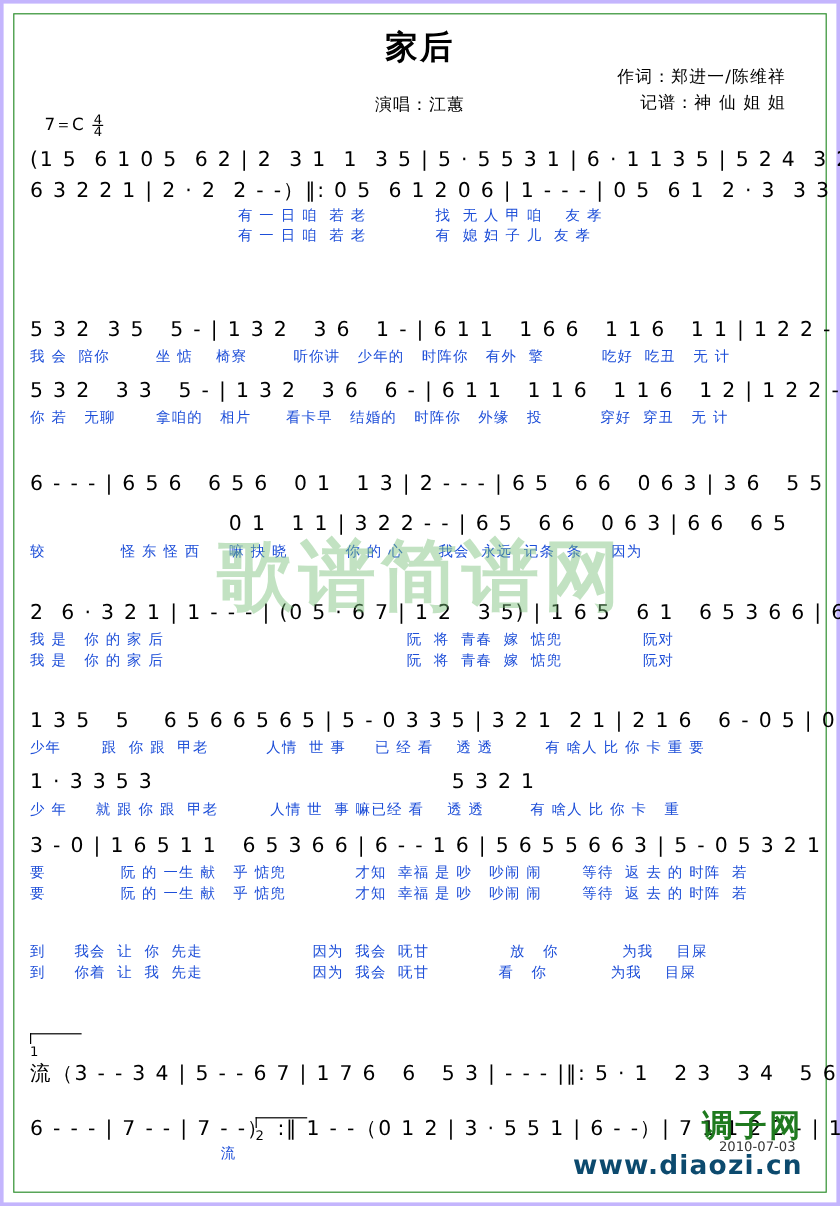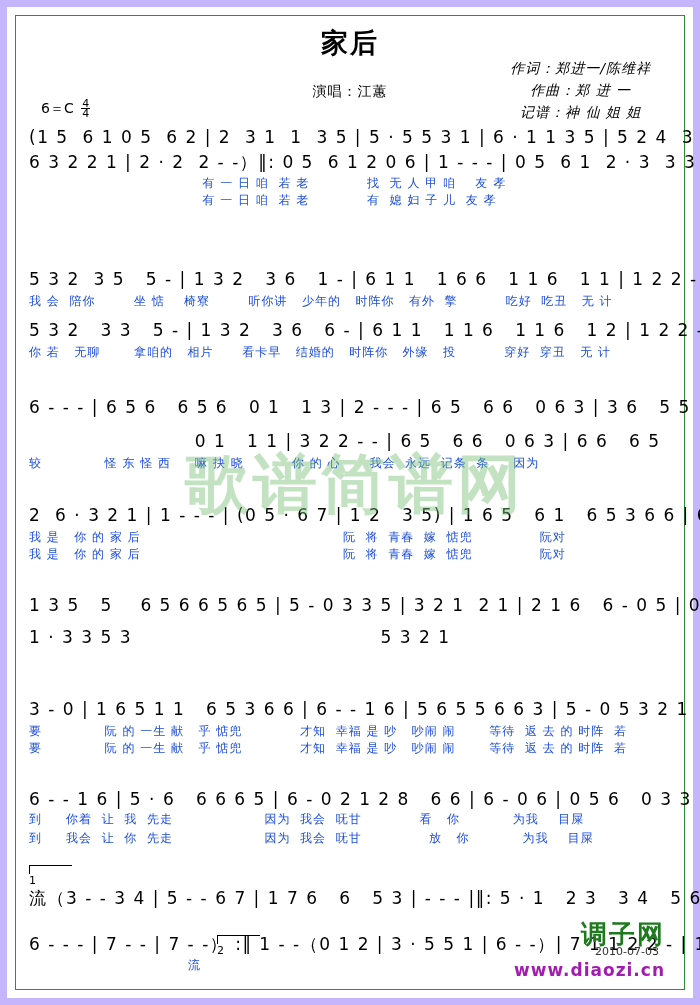"家后" .sheet { border: 7px solid #c4b5fd -> 3px solid #c4b5fd }
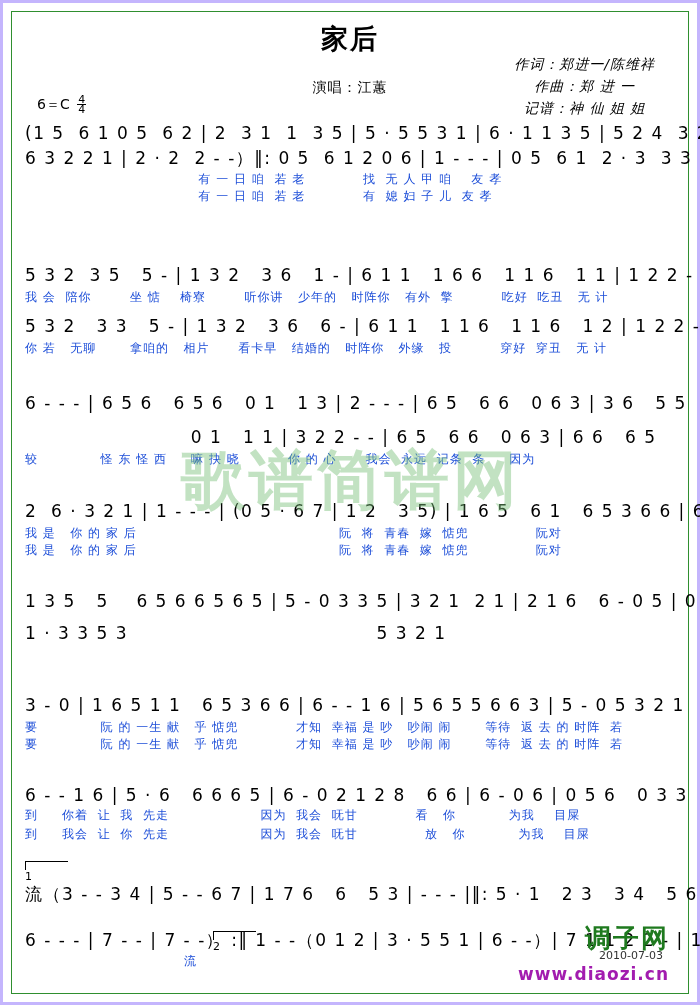"作词：郑进一/陈维祥" .credits { font-style: italic -> none; text-align: center -> right }
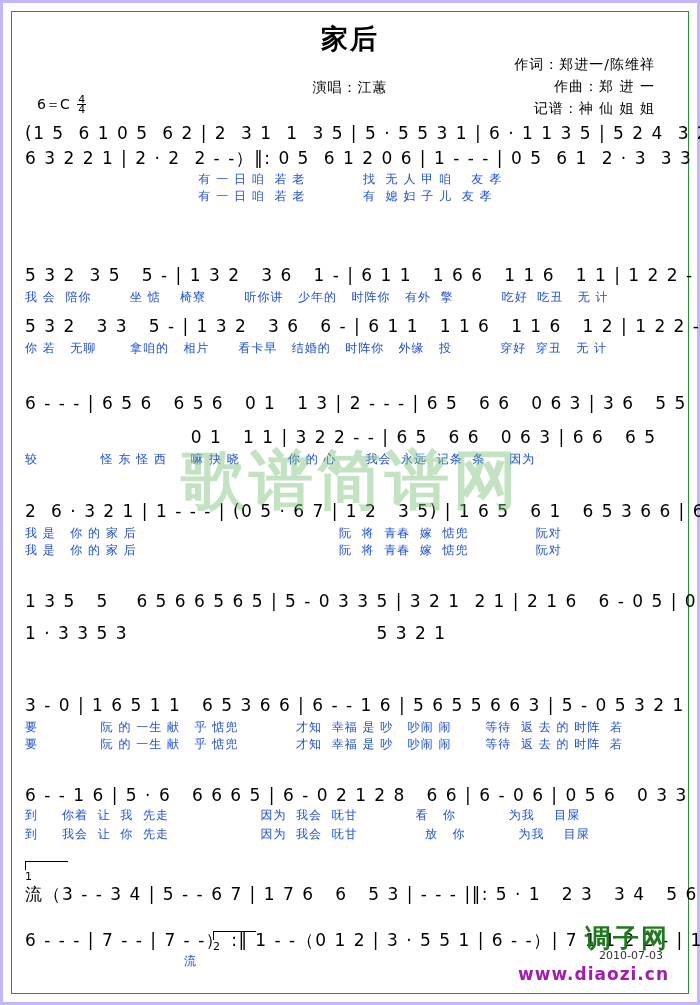"作曲：郑 进 一" div { html: <div>作曲：郑 进 一</div> -> none }
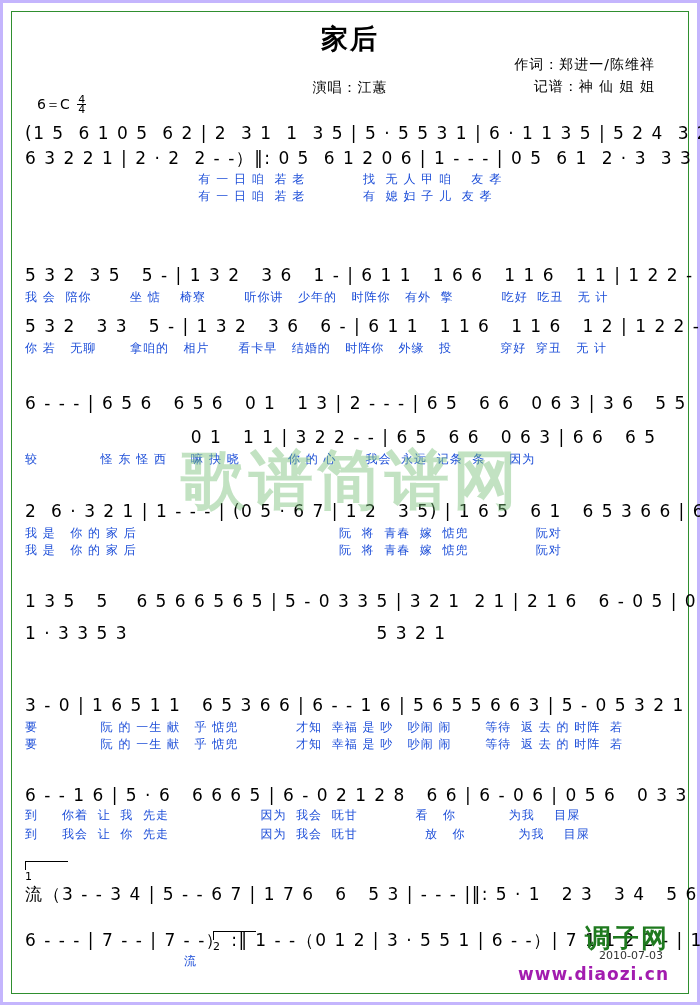"6＝C" span { text: 6 -> 7 }
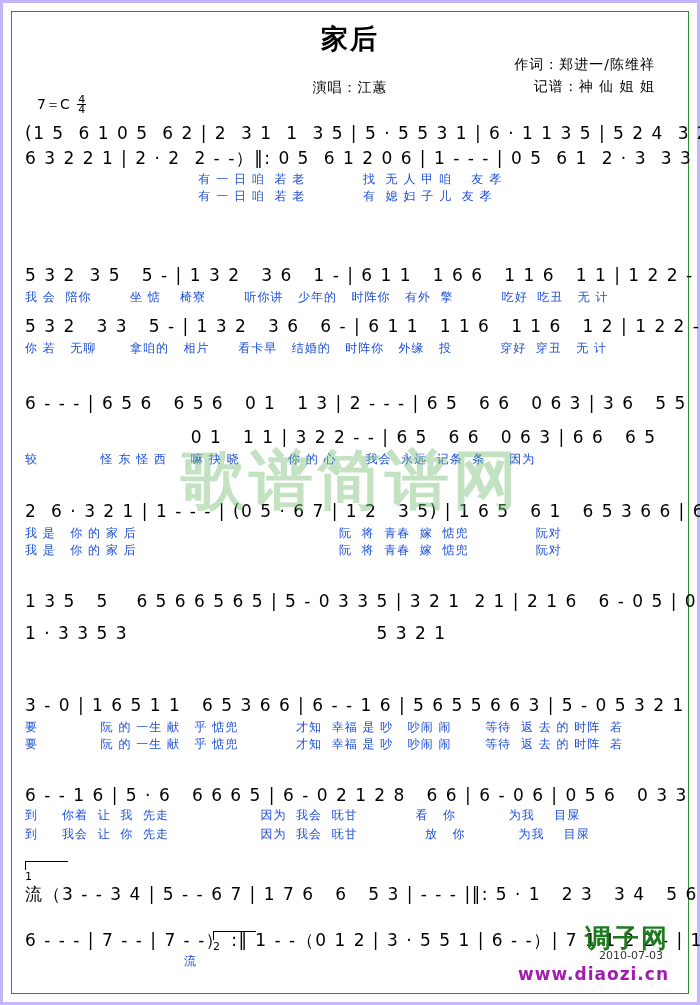"少年 跟 你 跟 甲老" div.lyr { html: none -> <div>少年 跟 你 跟 甲老 人情 世 事 已 经 看 透 透 有 啥人 比 你 卡 重 要</div> }
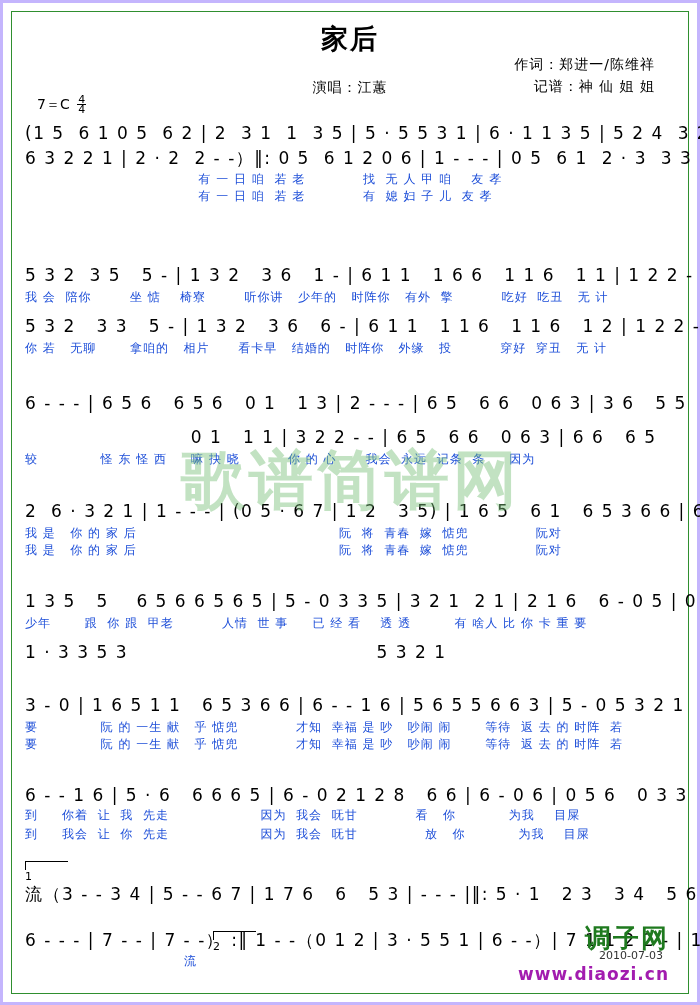"少 年 就 跟 你" div.lyr { html: none -> <div>少 年 就 跟 你 跟 甲老 人情 世 事 嘛已经 看 透 透 有 啥人 比 你 卡 重</div> }
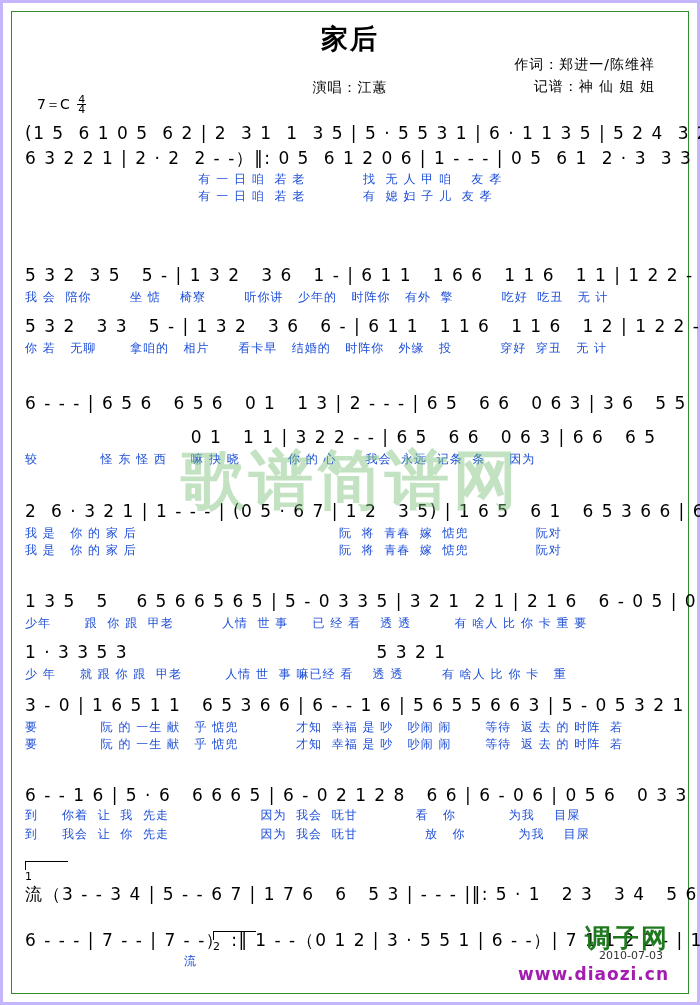"6 - - 1 6" div.notes { html: <div>6 - - 1 6 | 5 · 6 6 6 6 5 | 6 - 0 2 1 2 8 6 6 | 6 - 0 6 | 0 5 6 0 3 3</div> -> none }
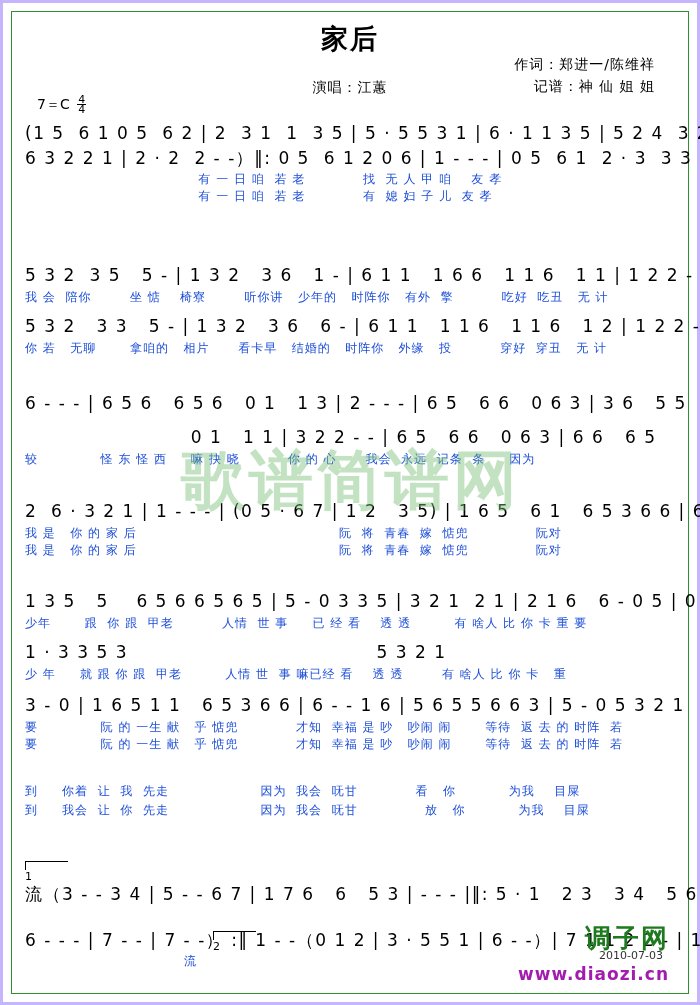"到 你着 让 我 先走" div.lyr { order: before "到 我会 让 你 先走" -> after "到 我会 让 你 先走" }
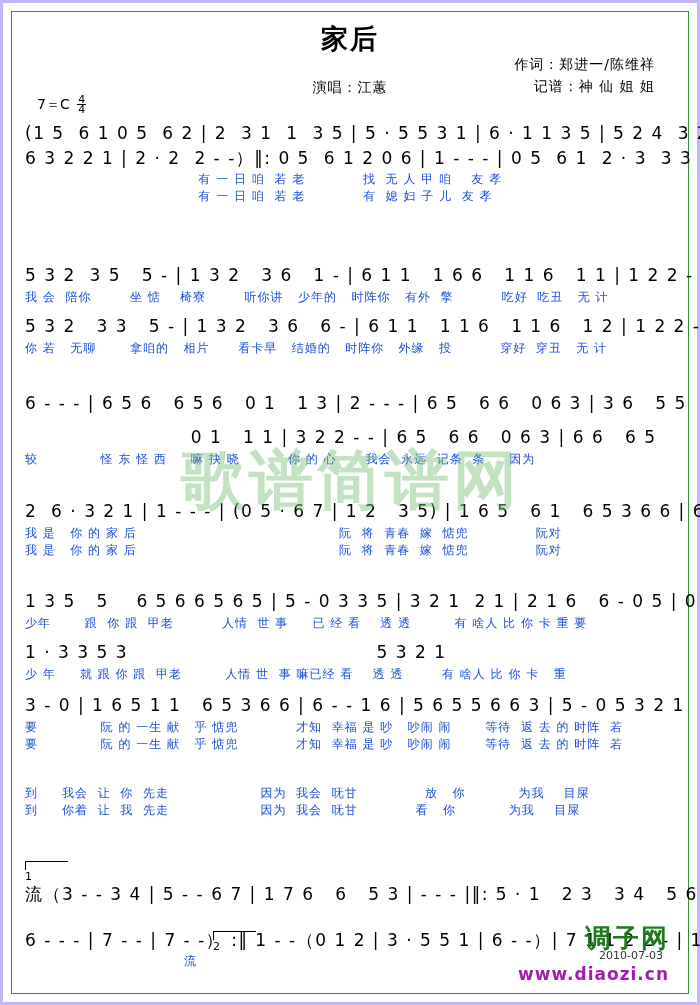"www.diaozi.cn" .footer-url { color: #a21caf -> #0c4a6e; font-size: 17px -> 22px }
